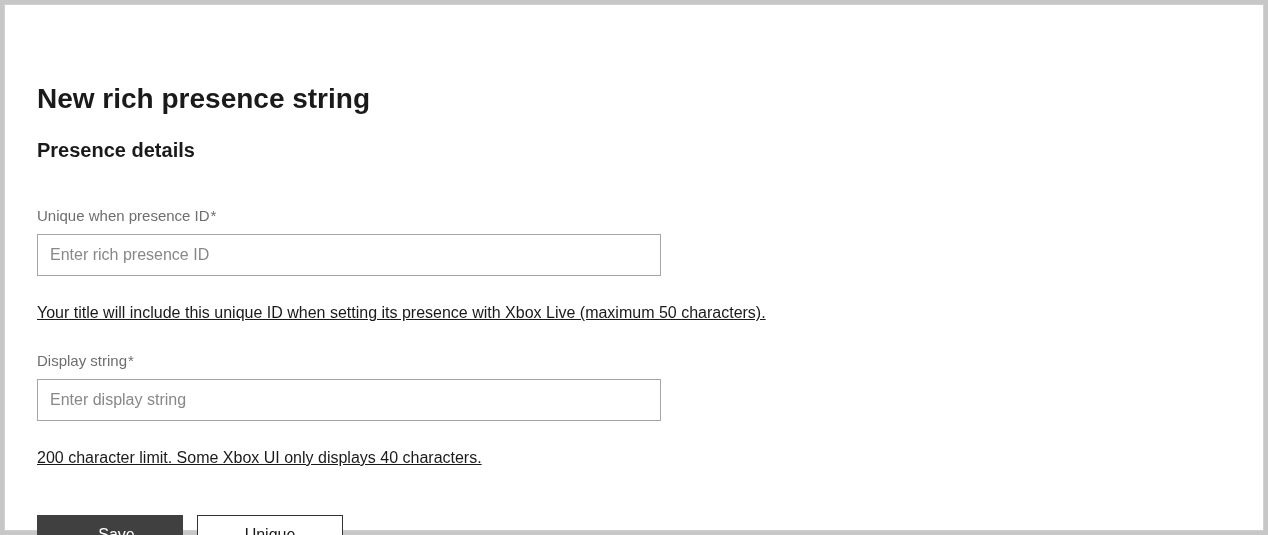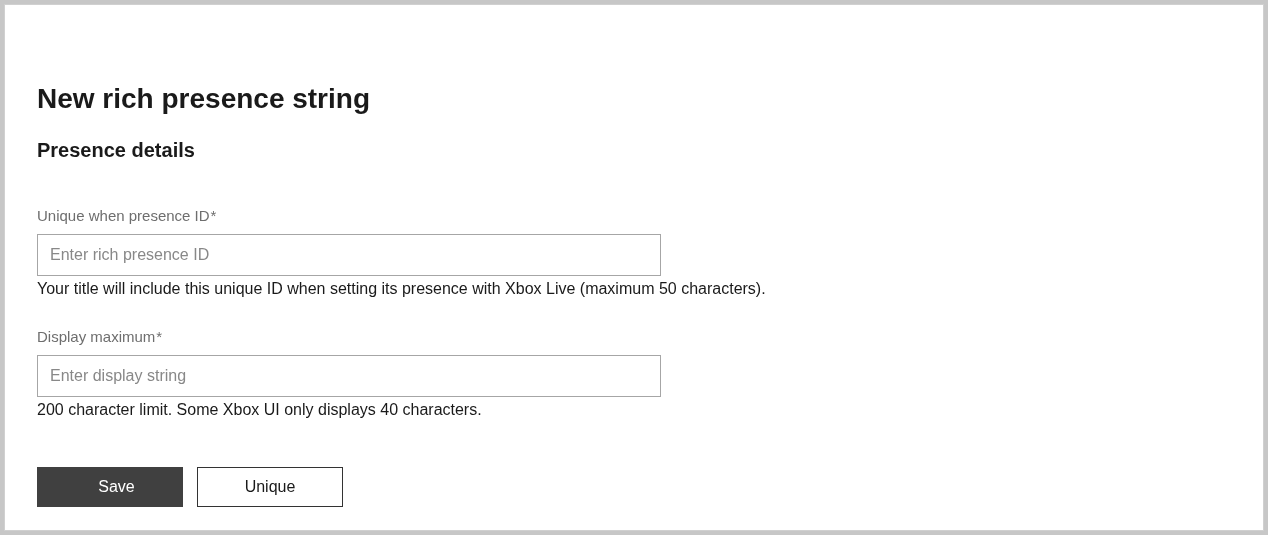"Your title will include this" .help-text { margin-top: 4px -> 28px; text-decoration: none -> underline }
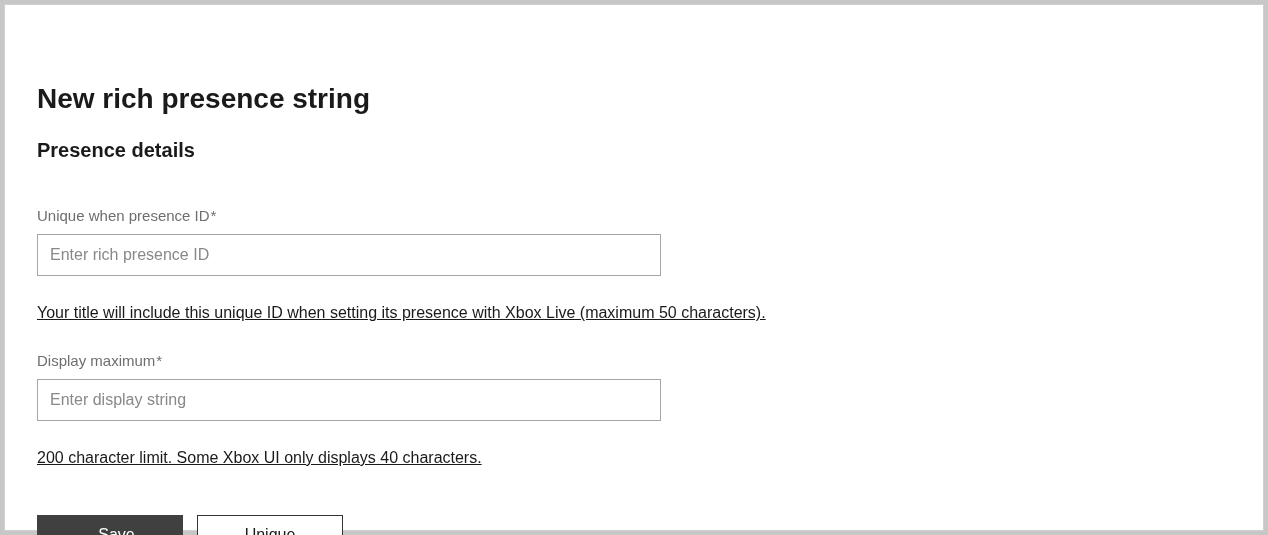"Display maximum" span { text: maximum -> string }
